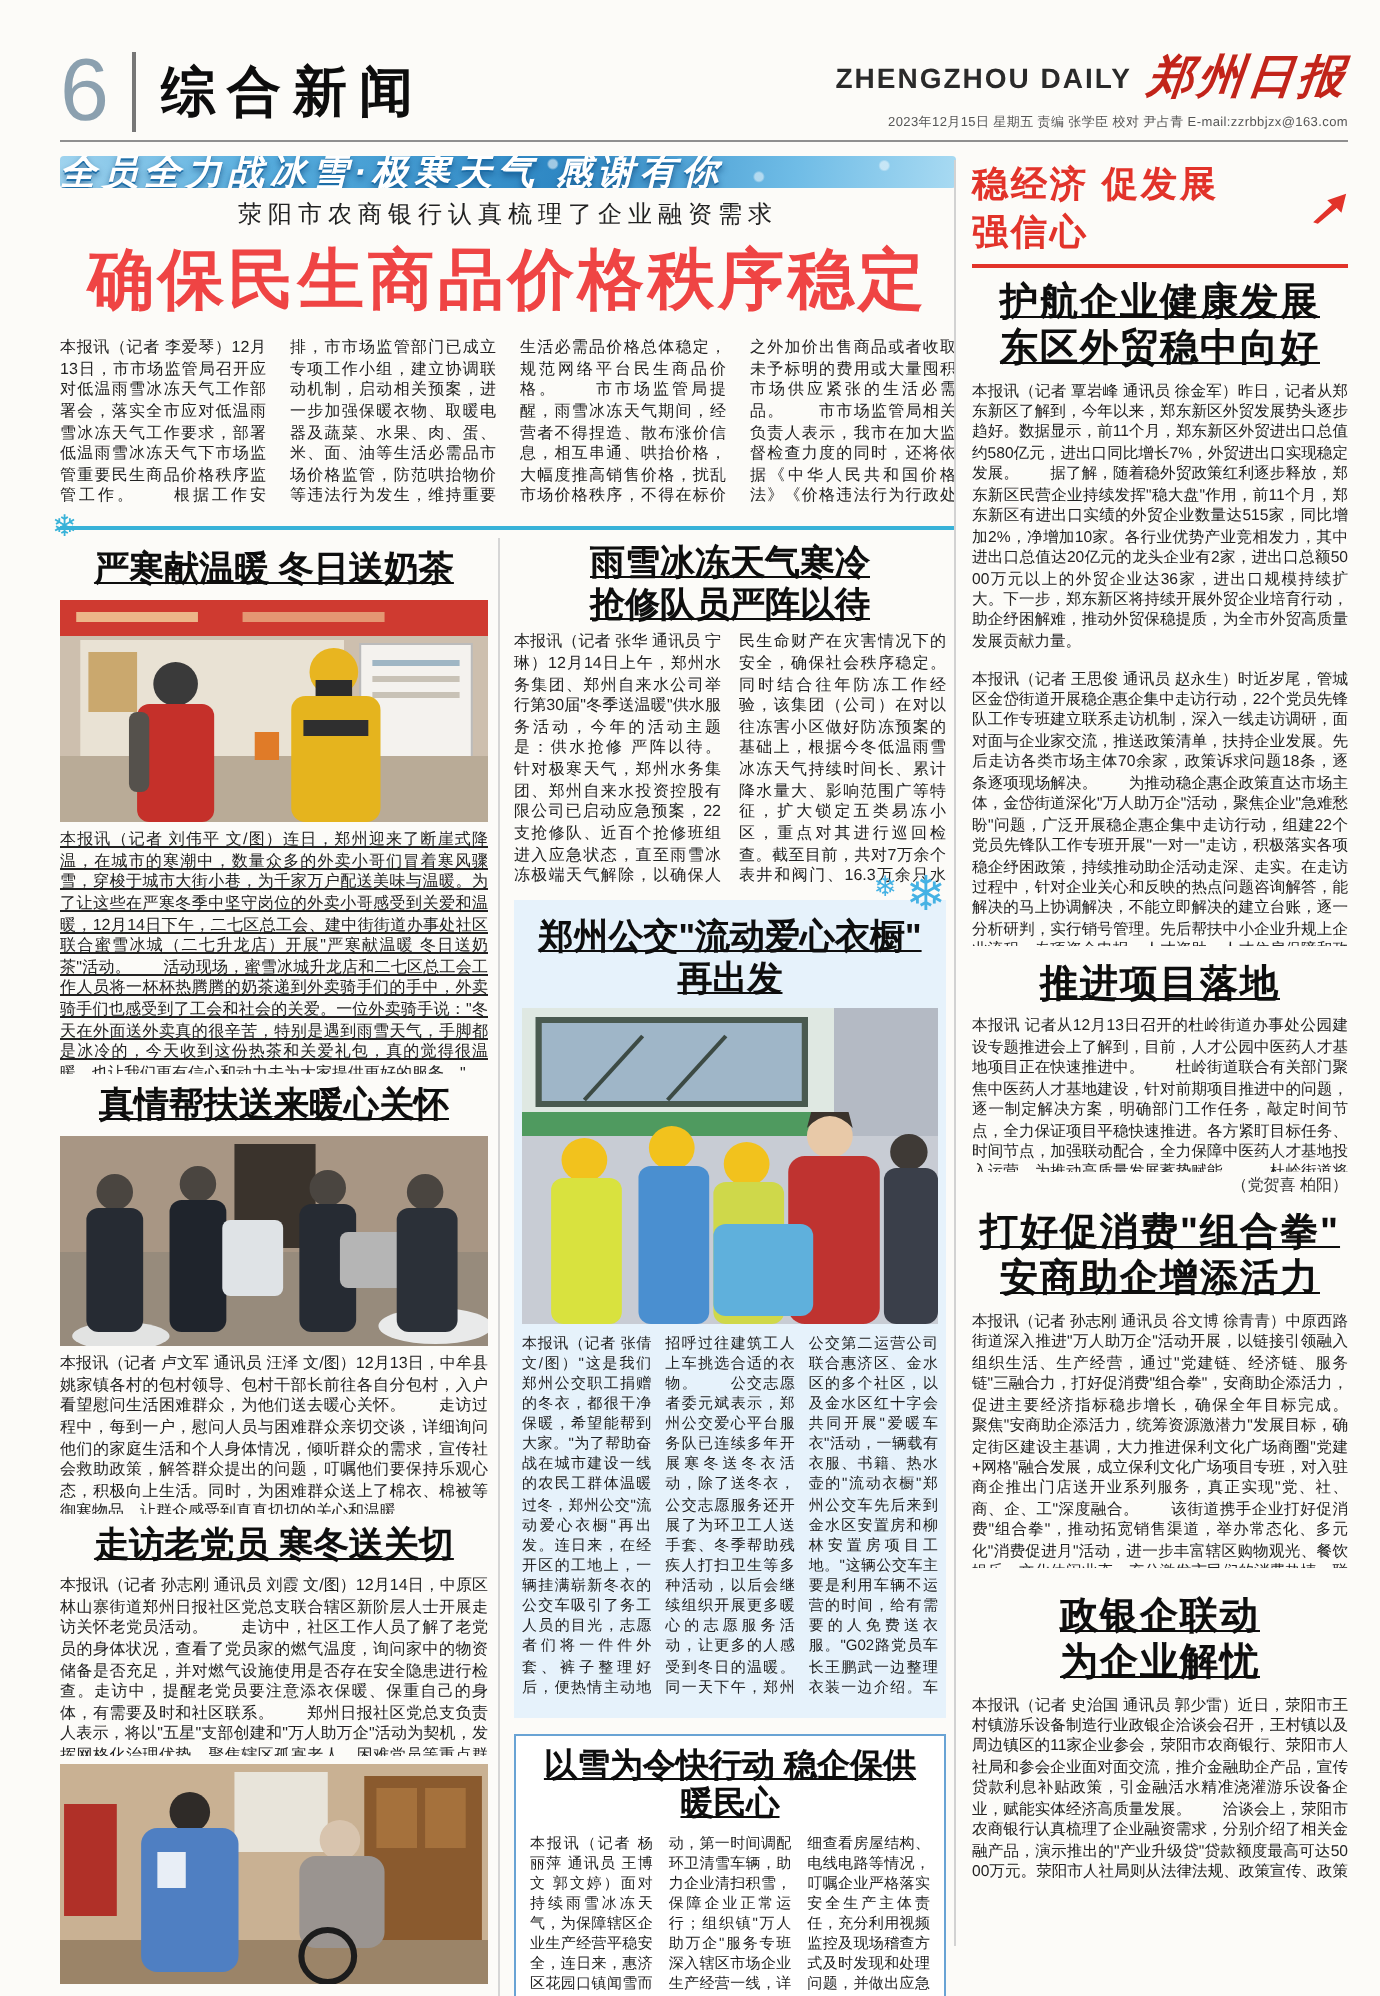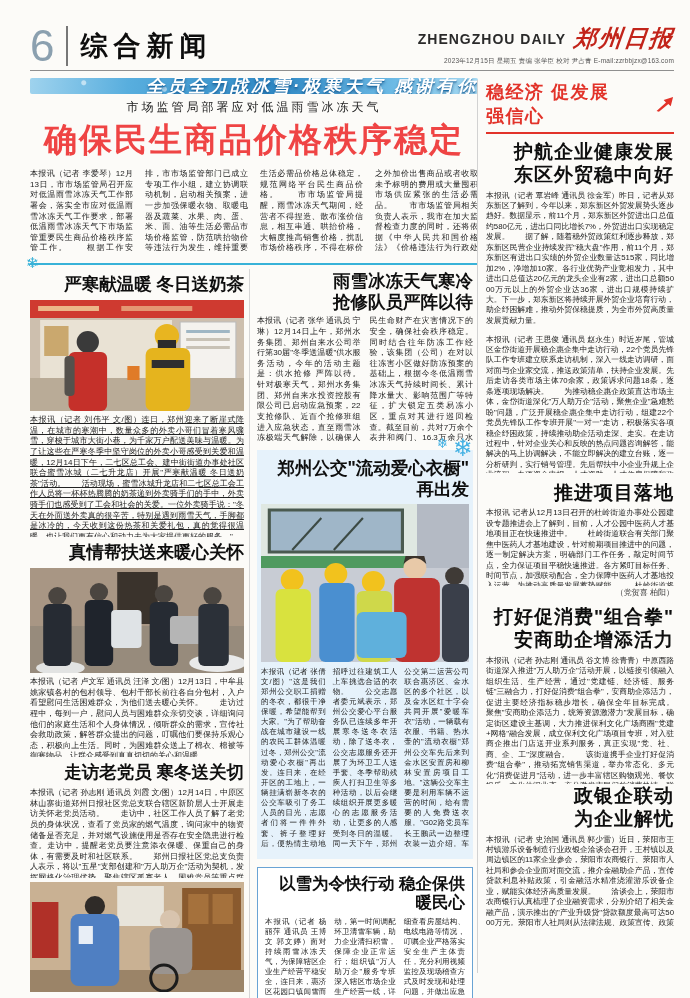"全员全力战冰雪·极寒天气 感谢有你" .banner { justify-content: flex-end -> flex-start }
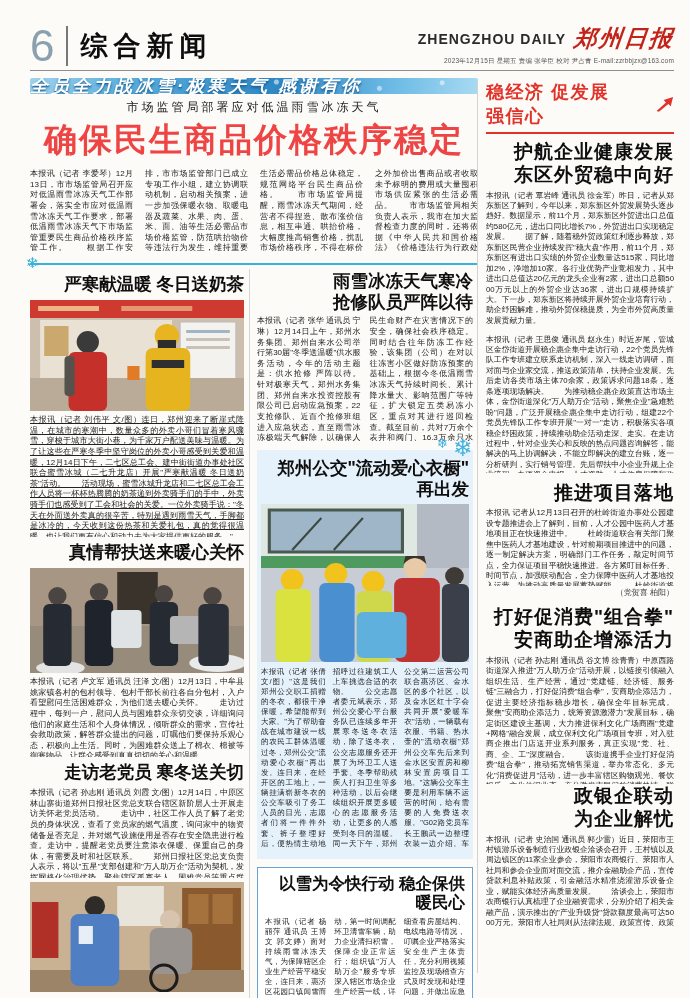"市场监管局部署应对低温雨雪冰冻天气" div.kicker { text: 市场监管局部署应对低温雨雪冰冻天气 -> 荥阳市农商银行认真梳理了企业融资需求 }
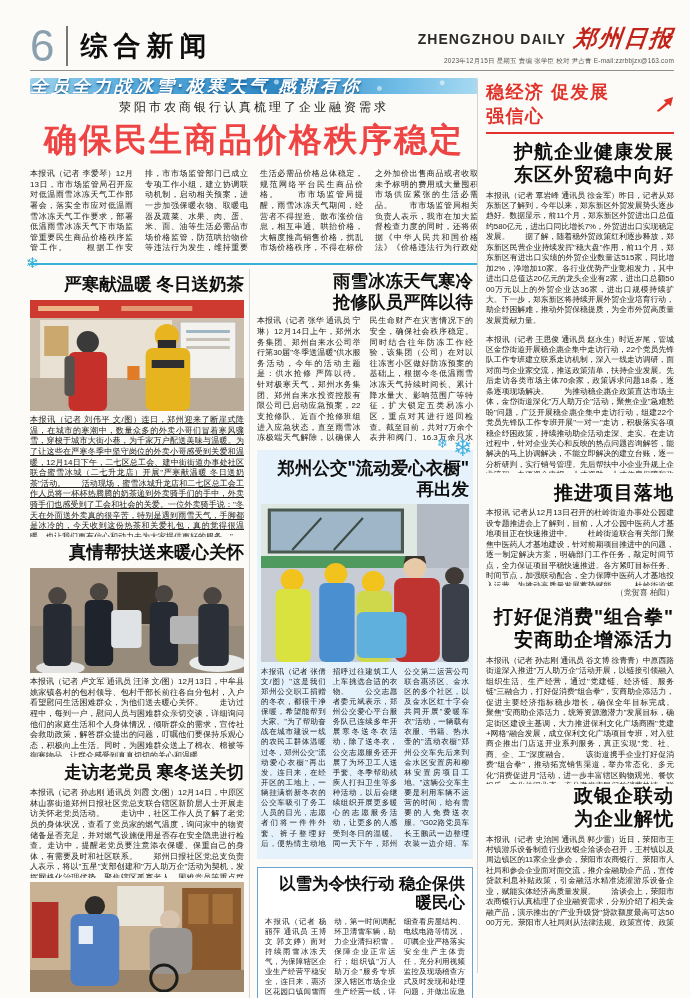"护航企业健康发展" .art-h2 { text-align: right -> center; text-decoration: none -> underline }
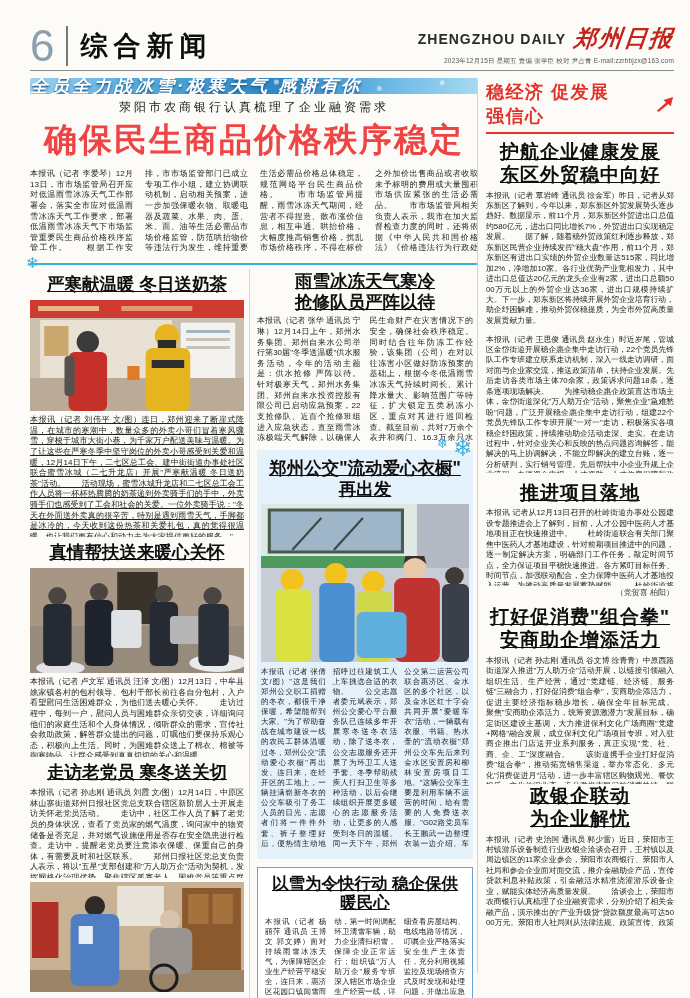"政银企联动" .bank-h2 { margin-top: 1px -> 14px }
